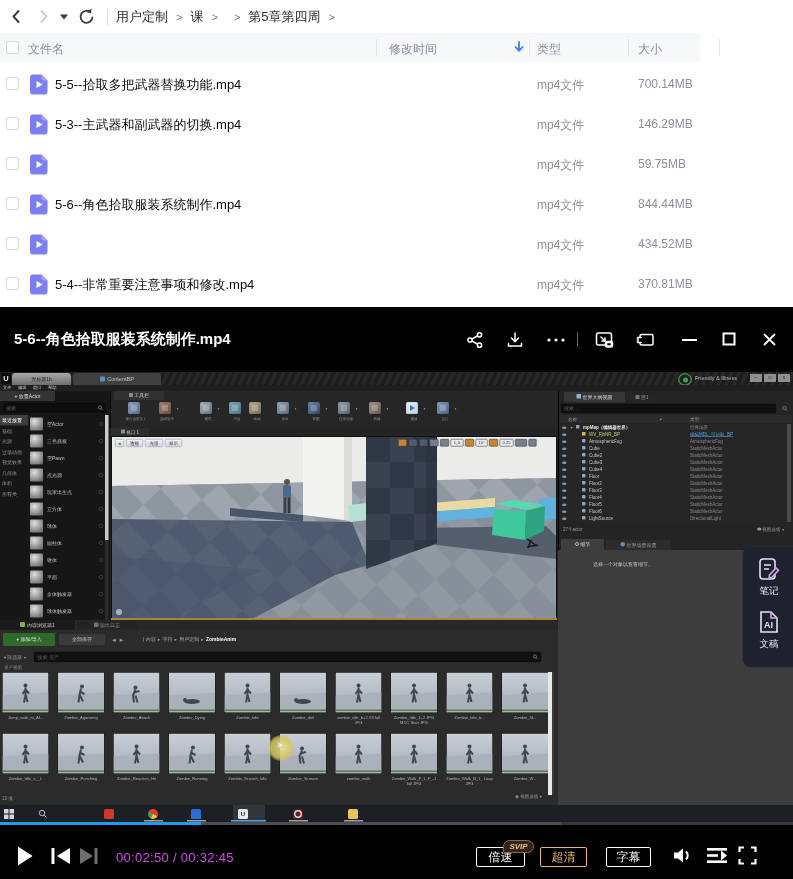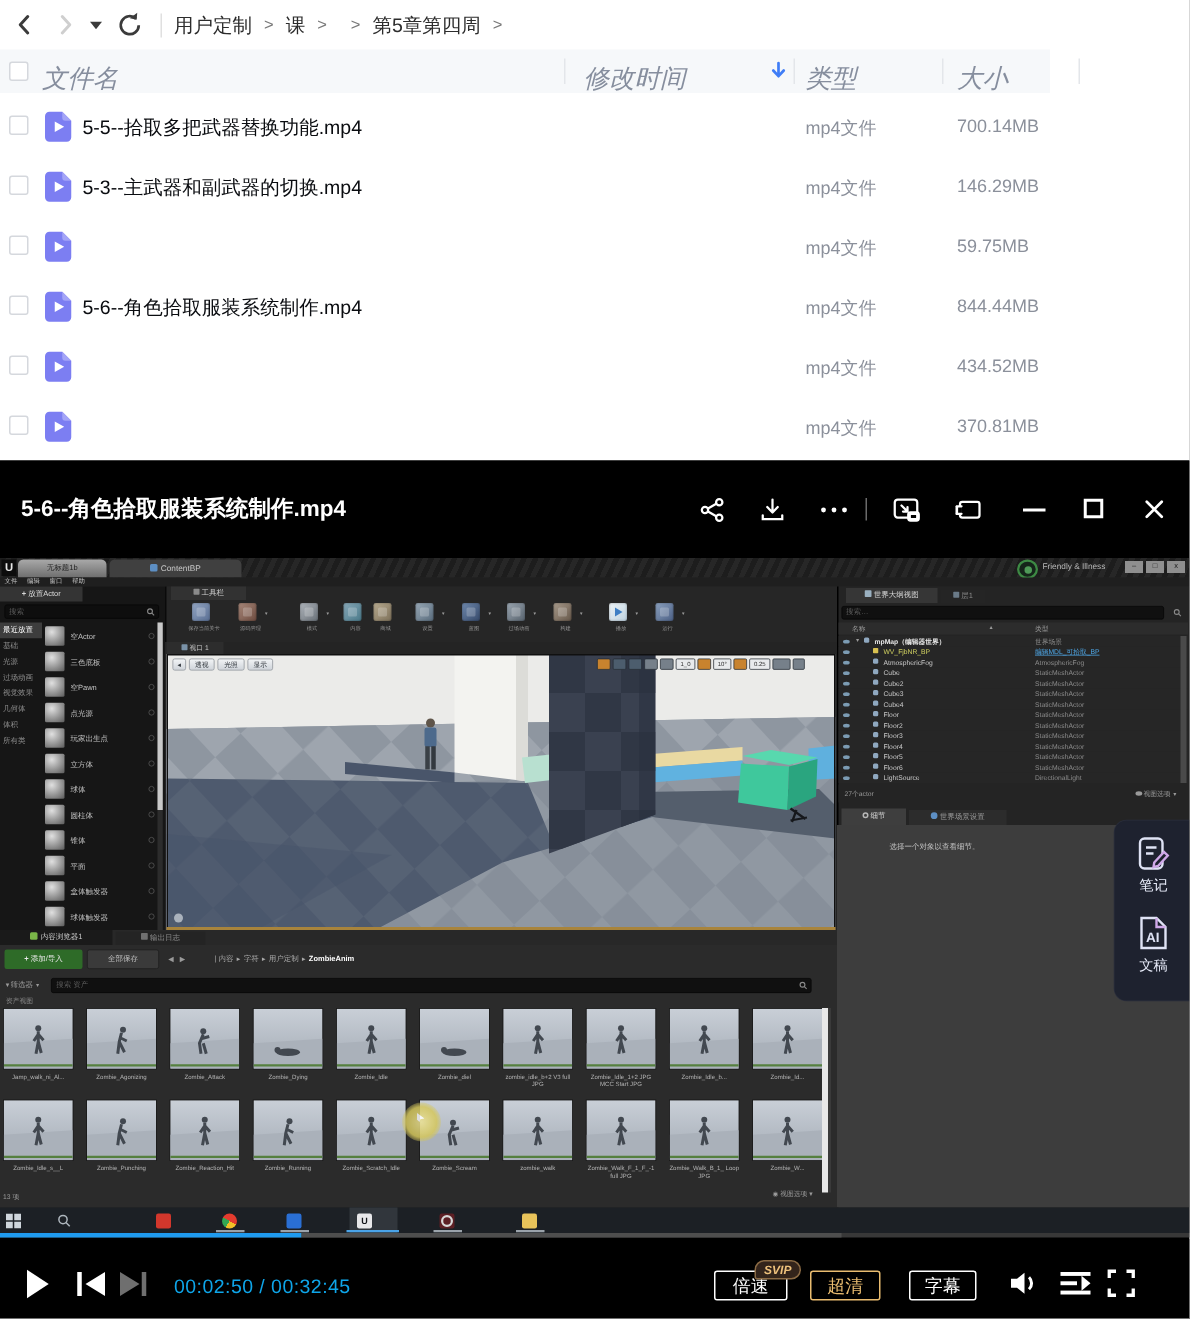"文件名" #thead { font-size: 17px -> 12px; font-style: italic -> none }
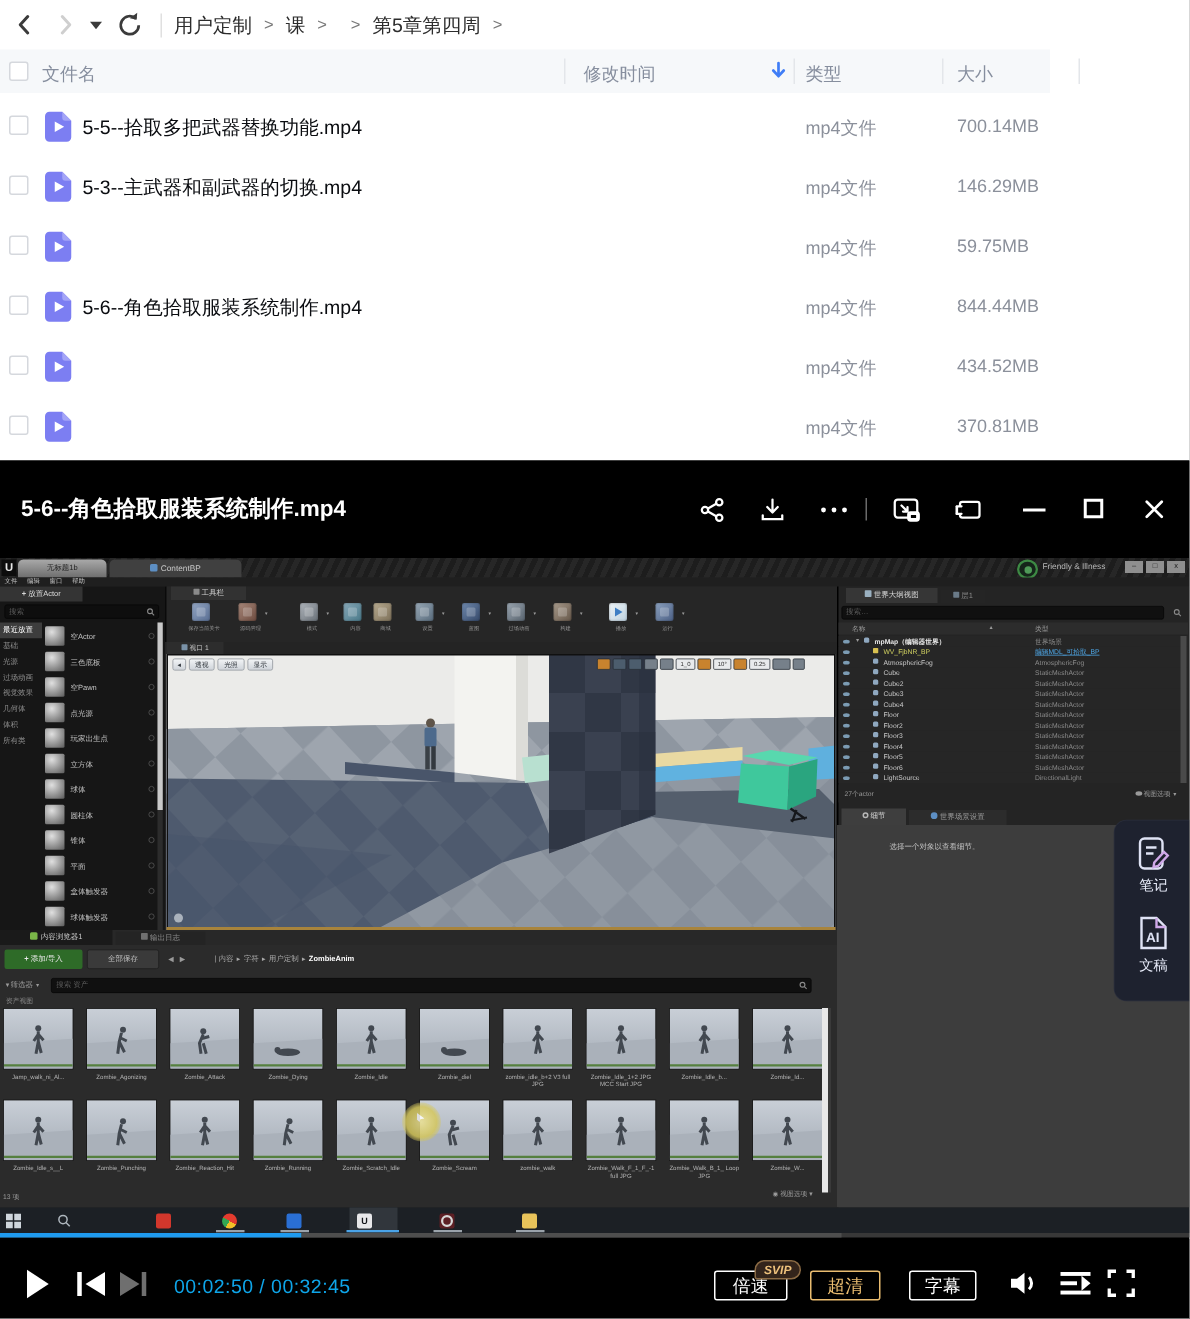"5-4--非常重要注意事项和修改.mp4" div.fname { html: none -> <div>5-4--非常重要注意事项和修改.mp4</div> }
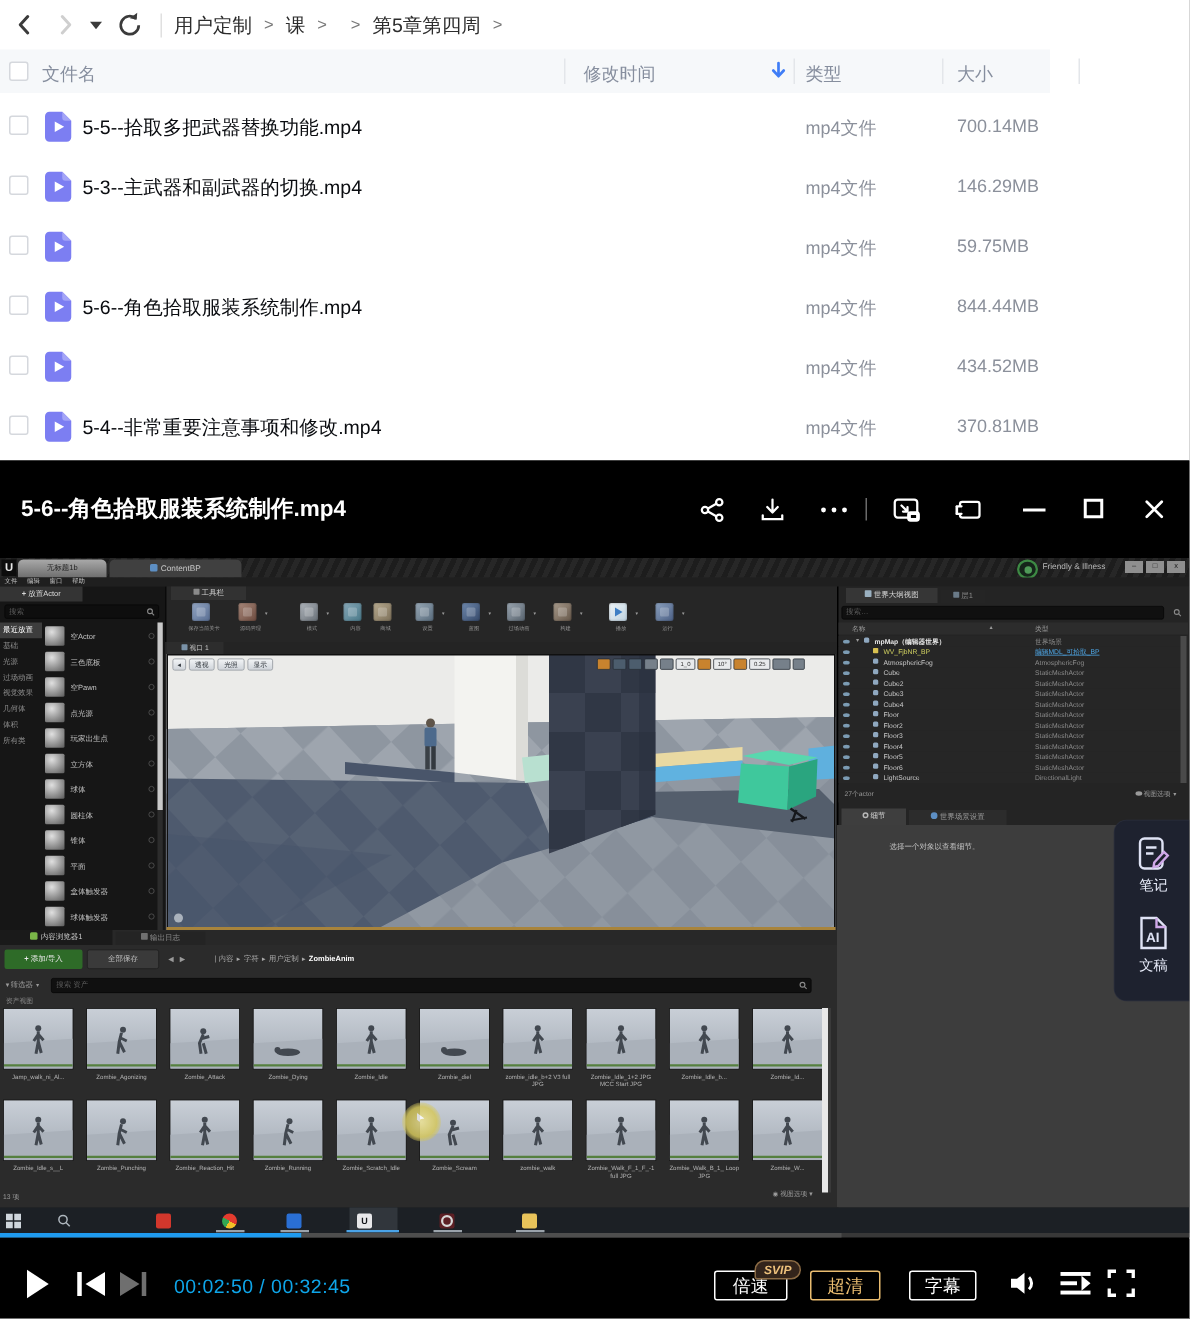"00:02:50 / 00:32:45" div.abs { color: #0ea5e9 -> #d946ef }
